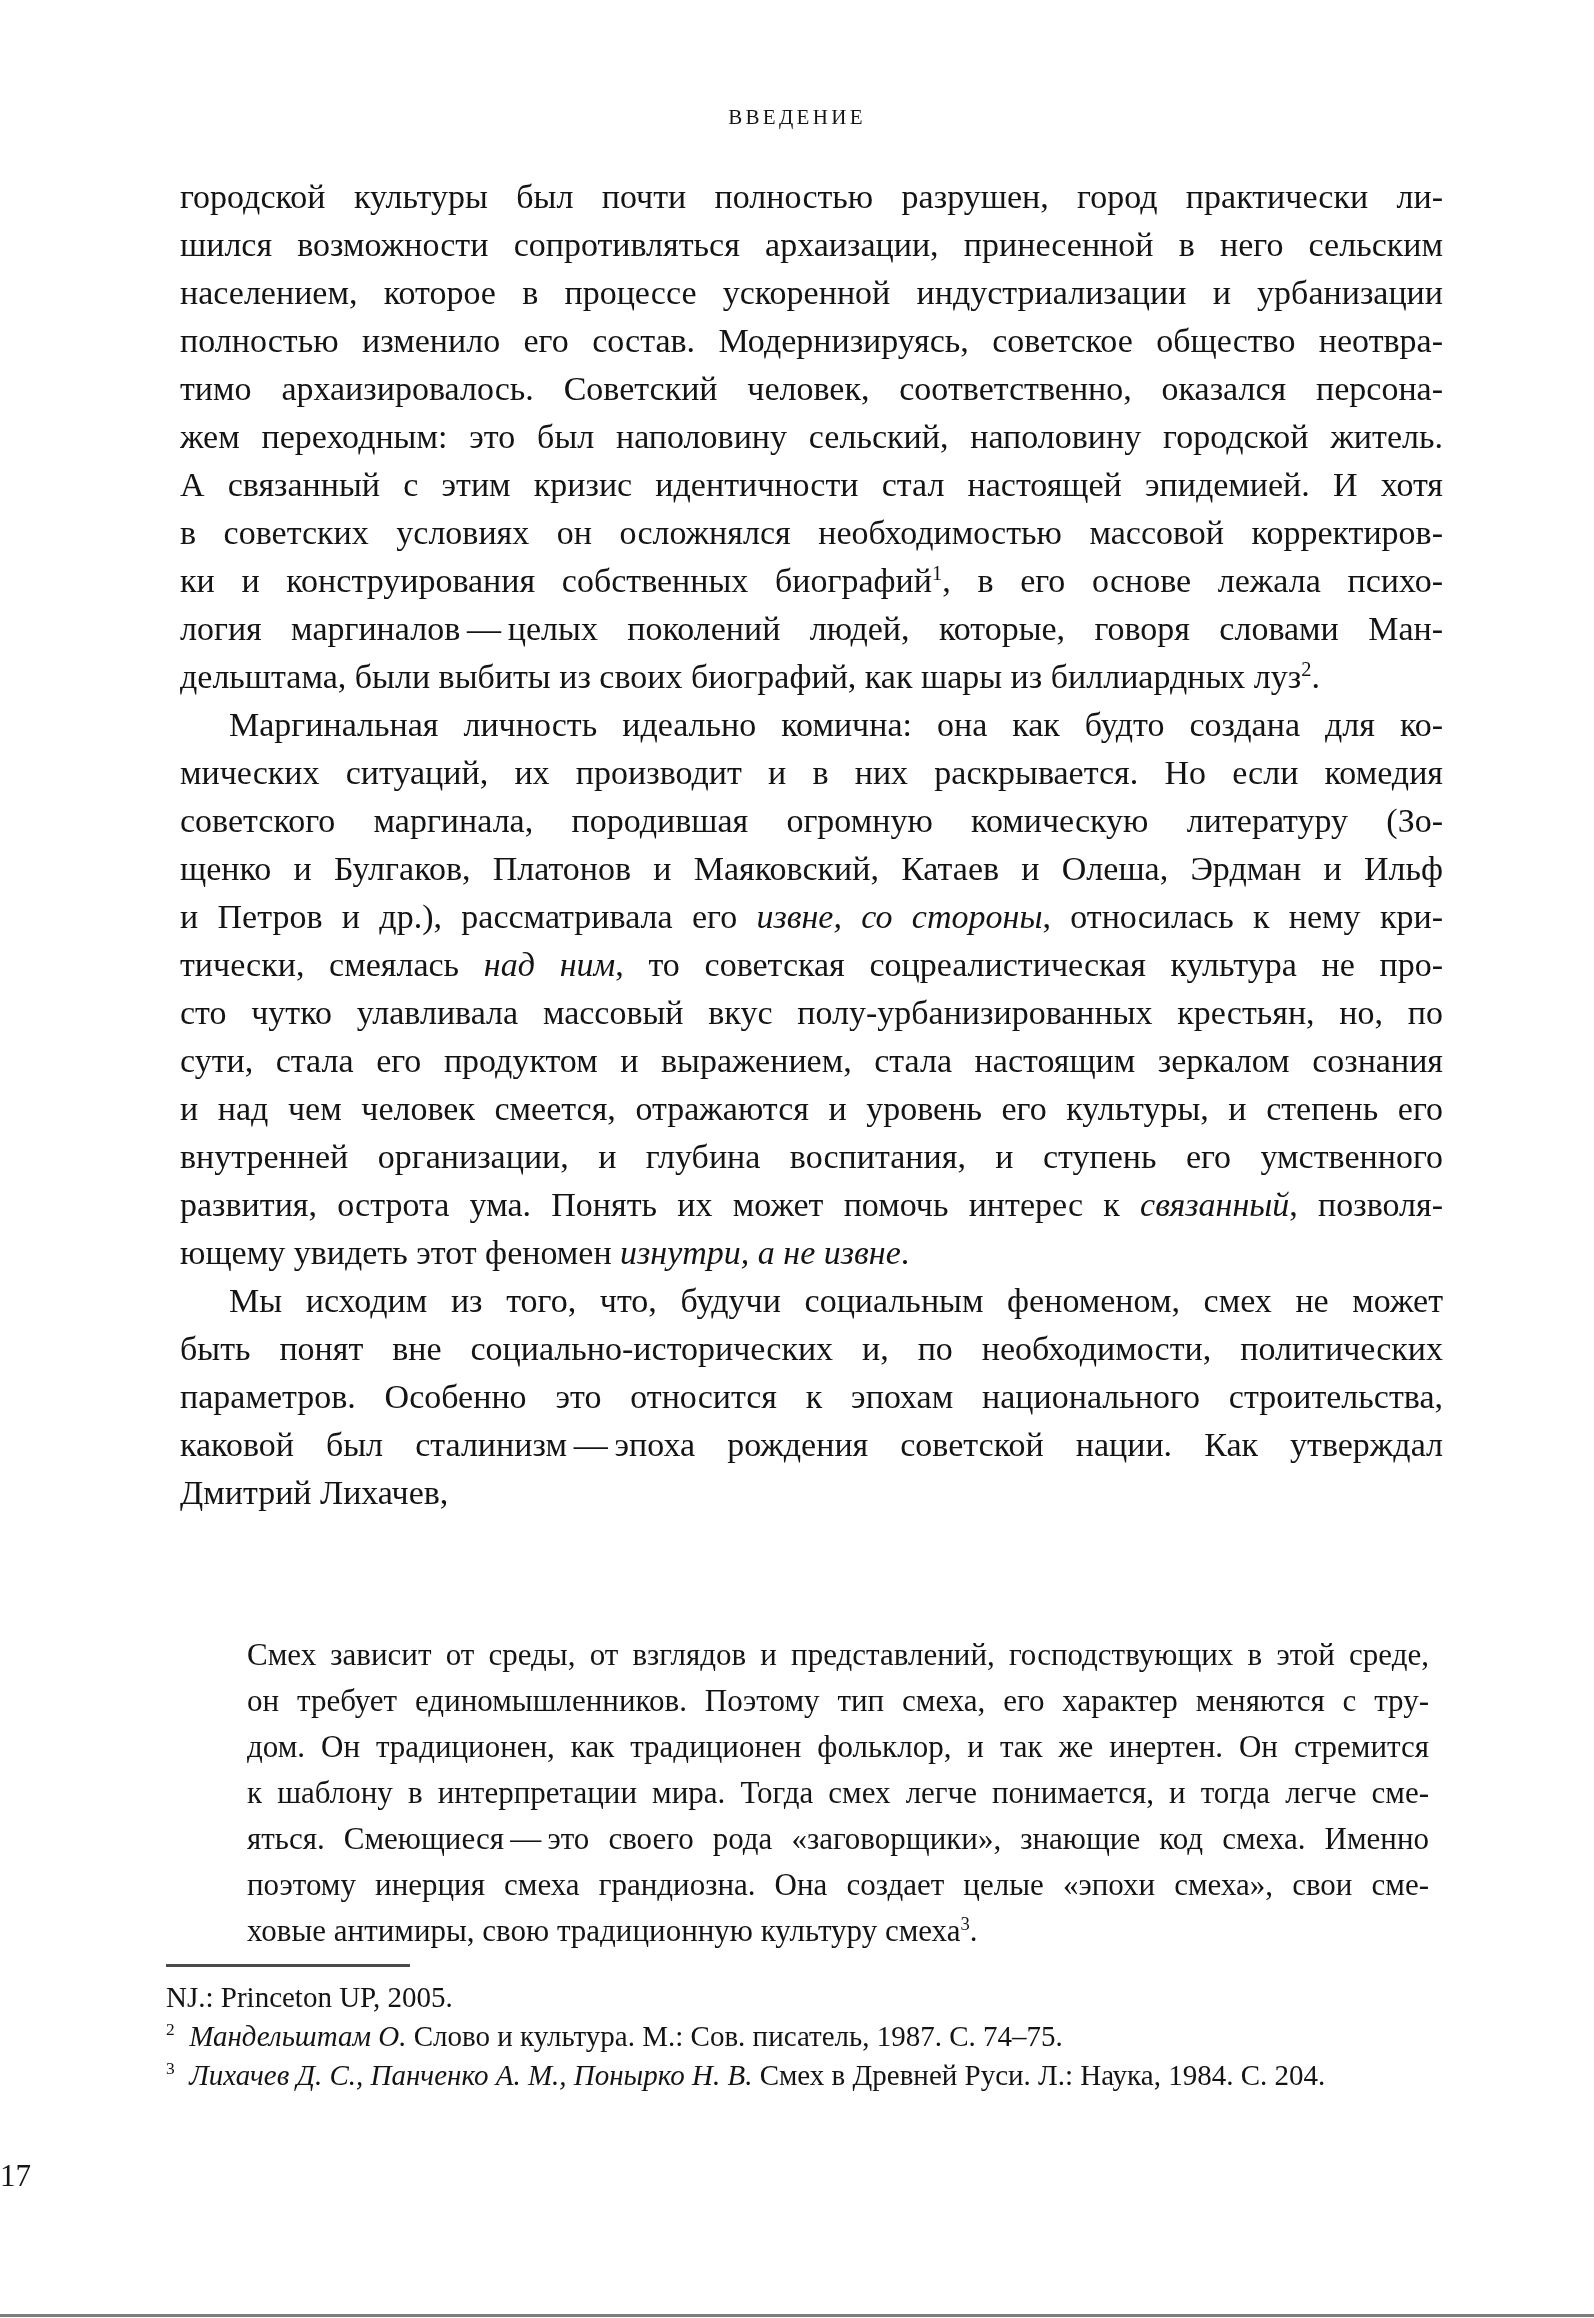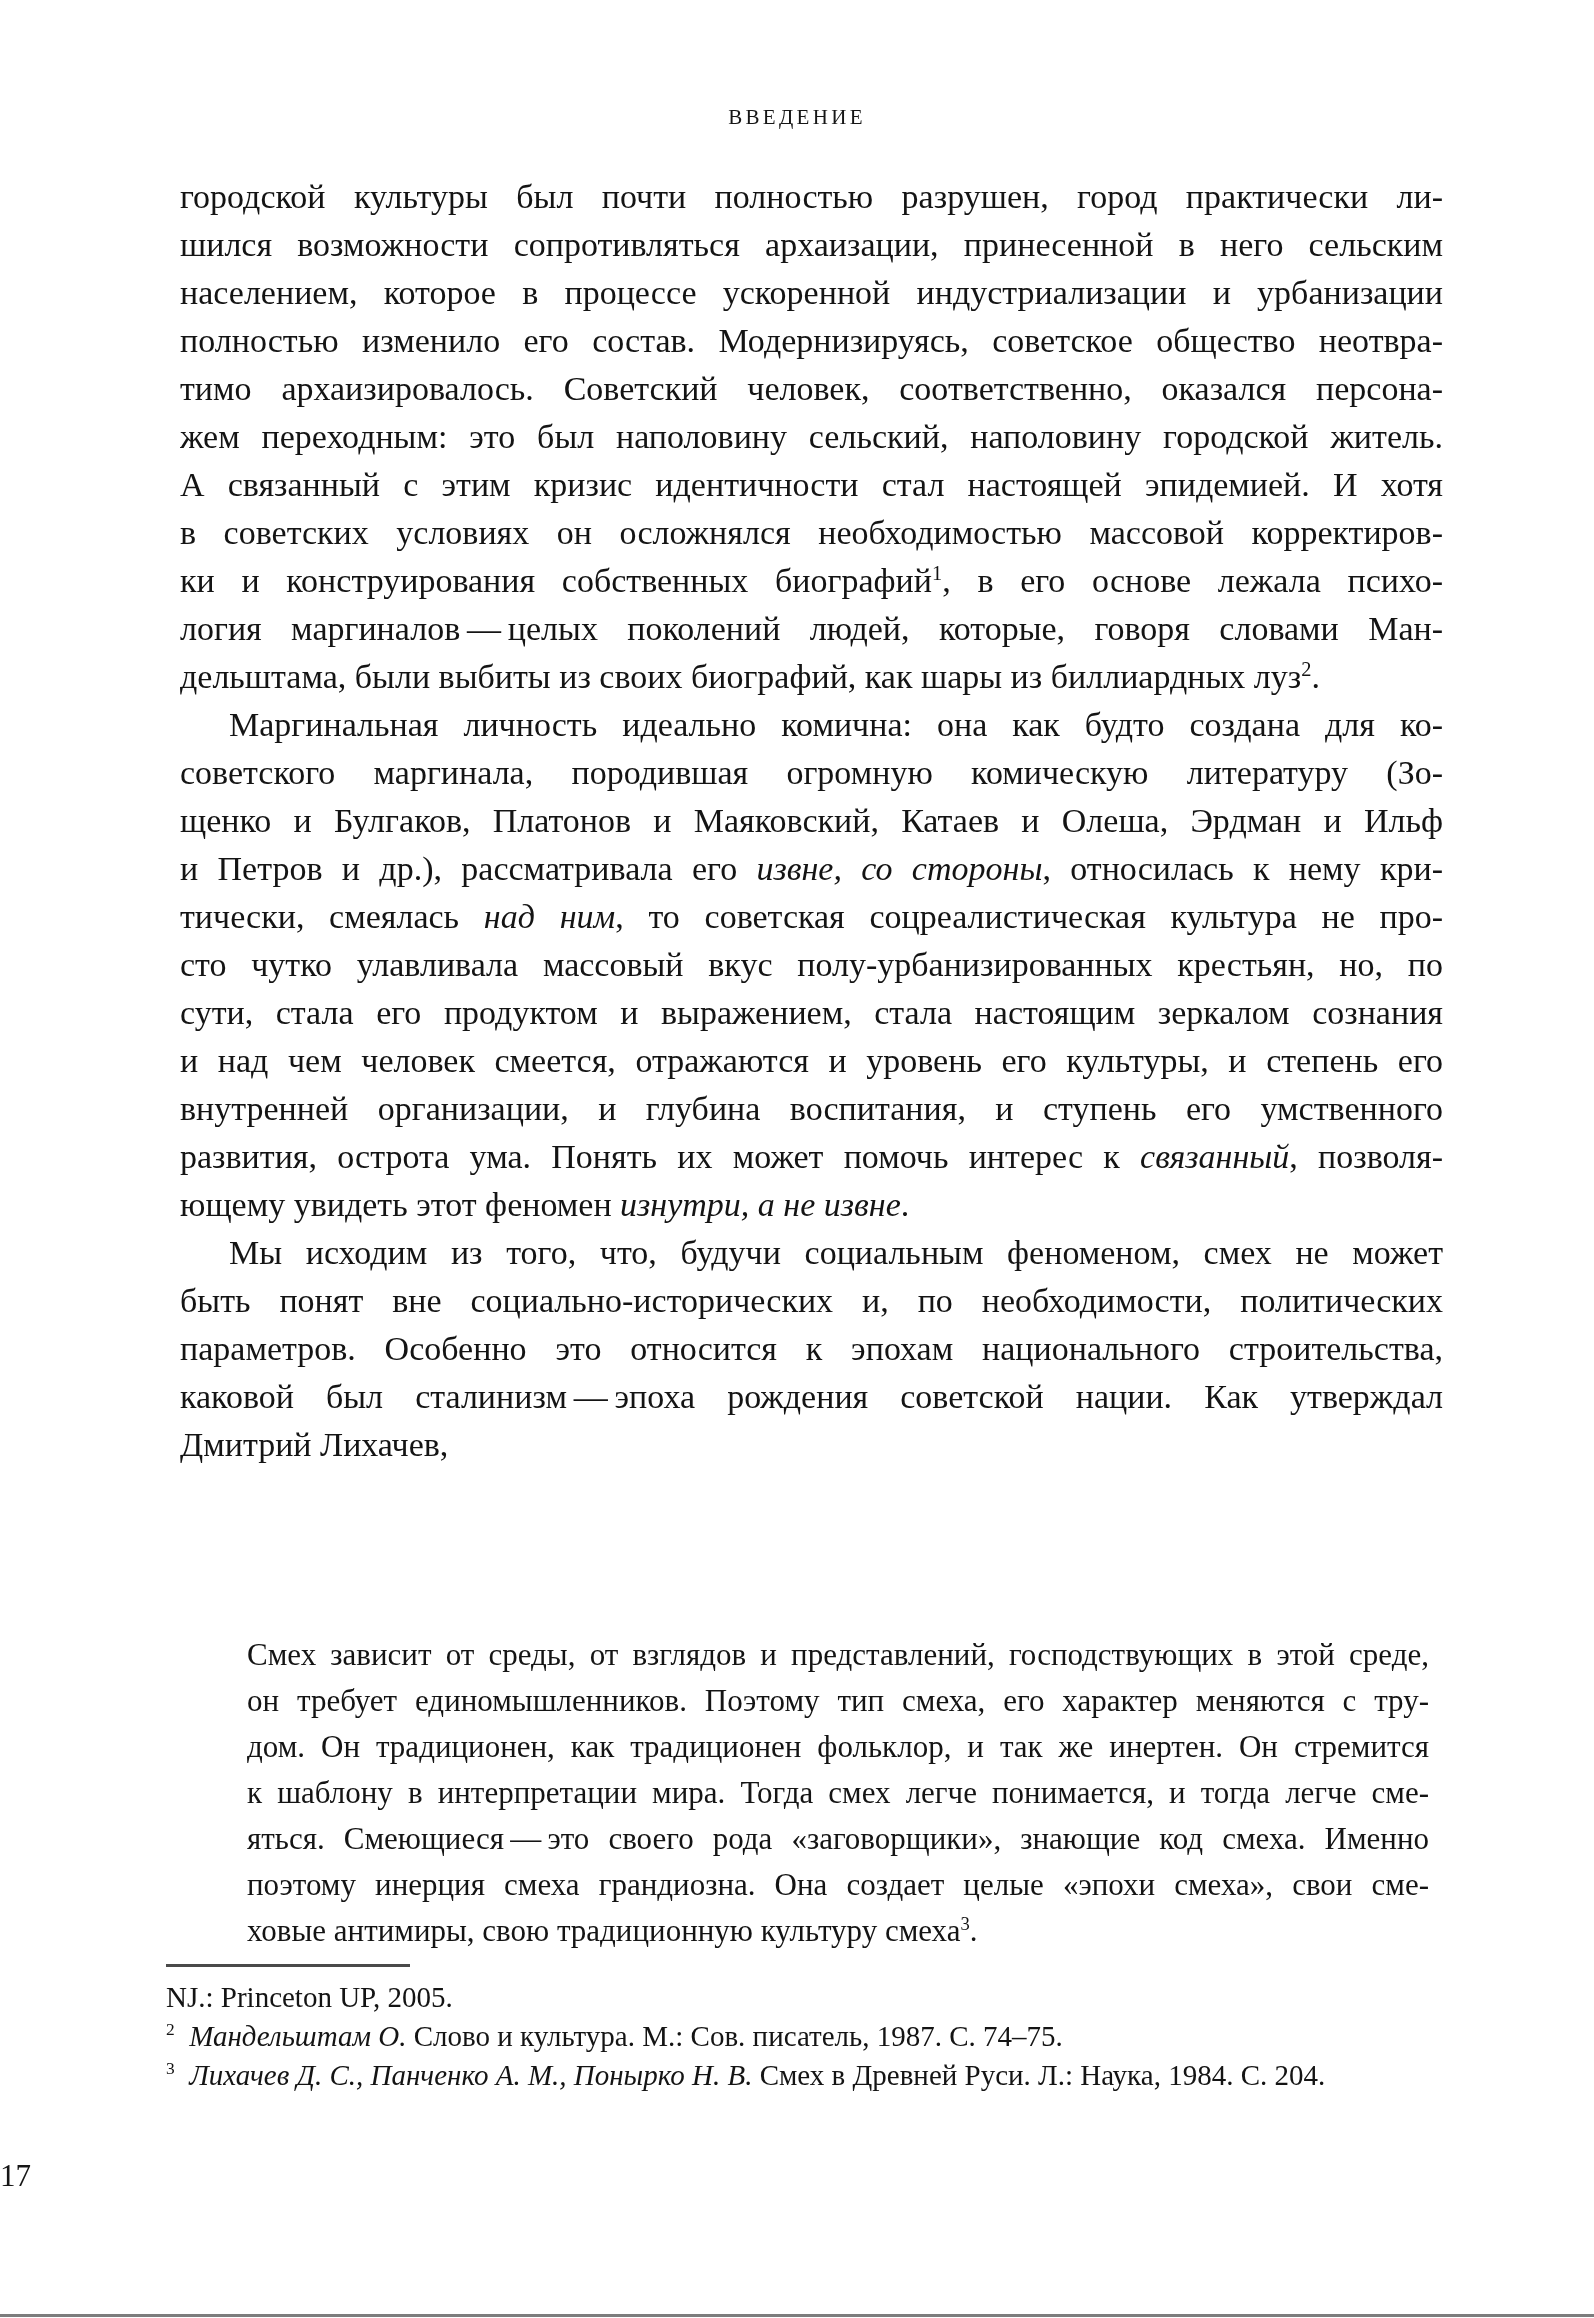"мических ситуаций, их производит и" div.ln { html: none -> <div>мических ситуаций, их производит и в них раскрывается. Но если комедия</div> }
